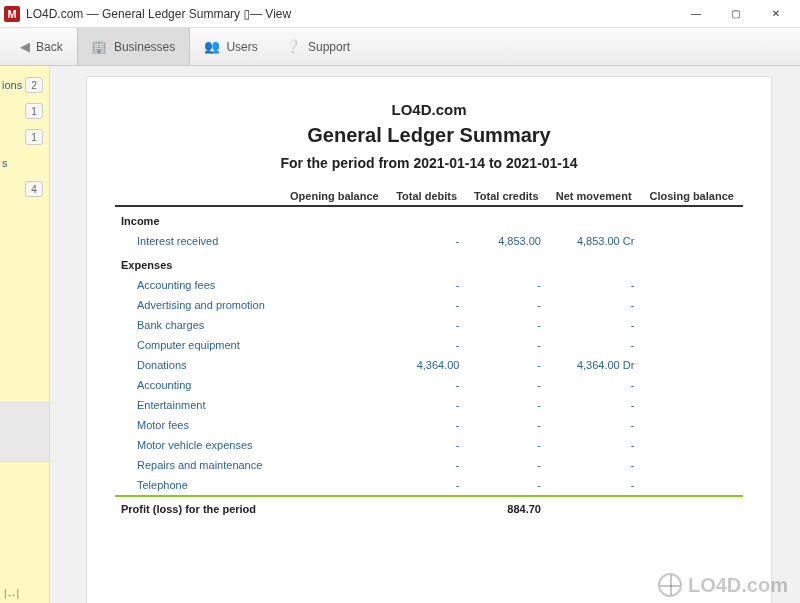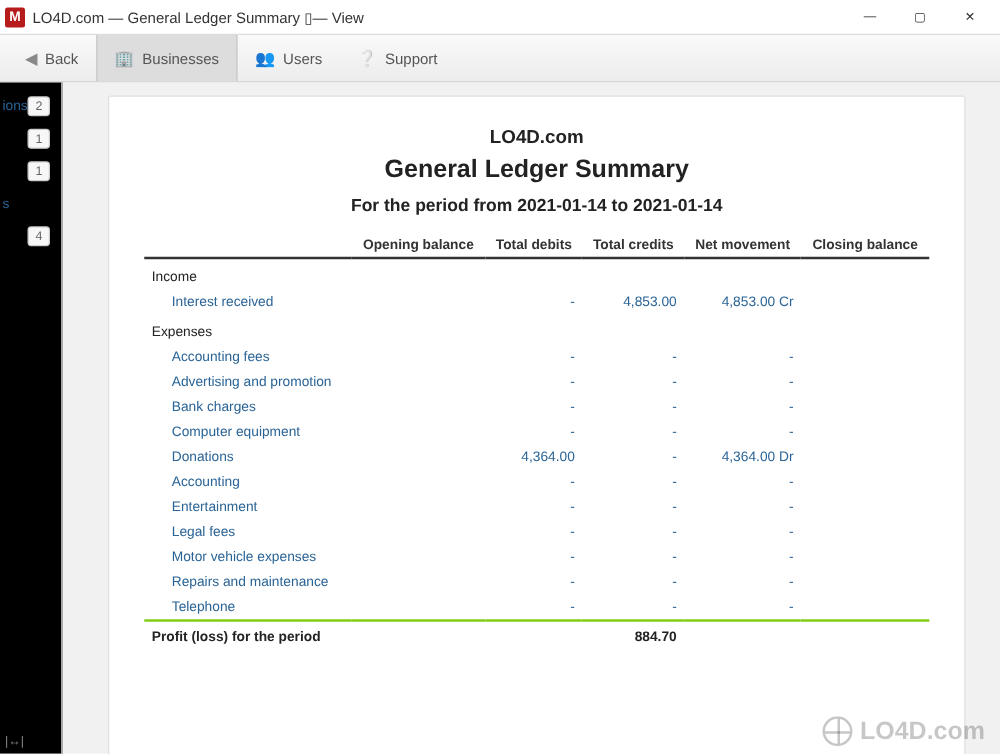"ions" .sidebar { background: #000000 -> #fef9c3; flex-direction: row -> column }
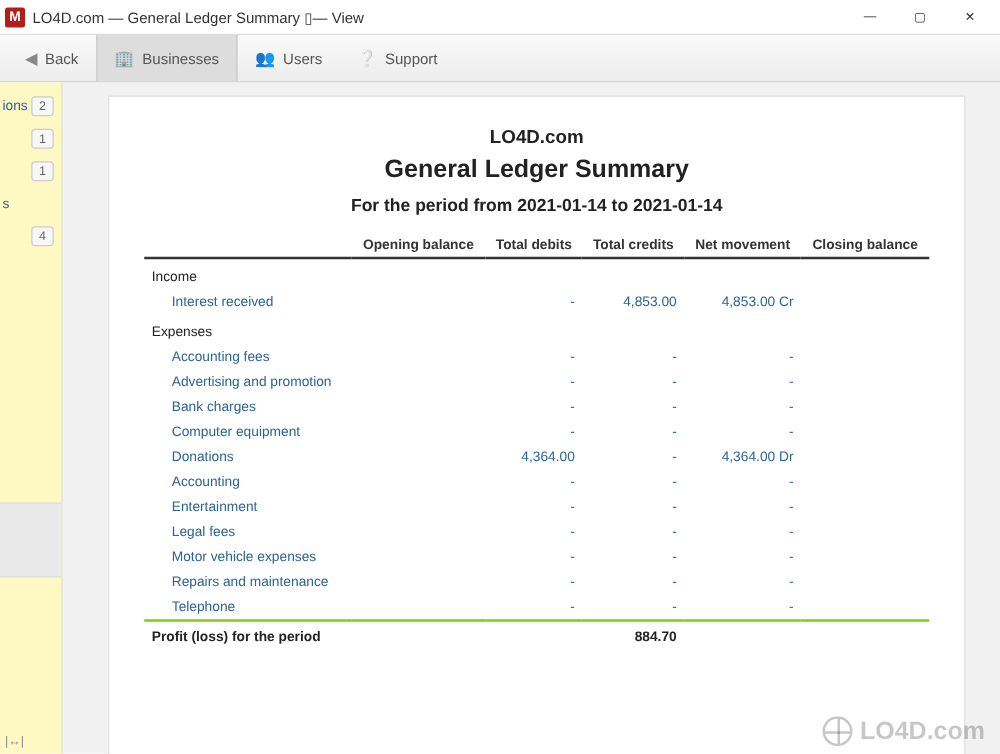"Income" tr.section td { font-weight: normal -> bold }
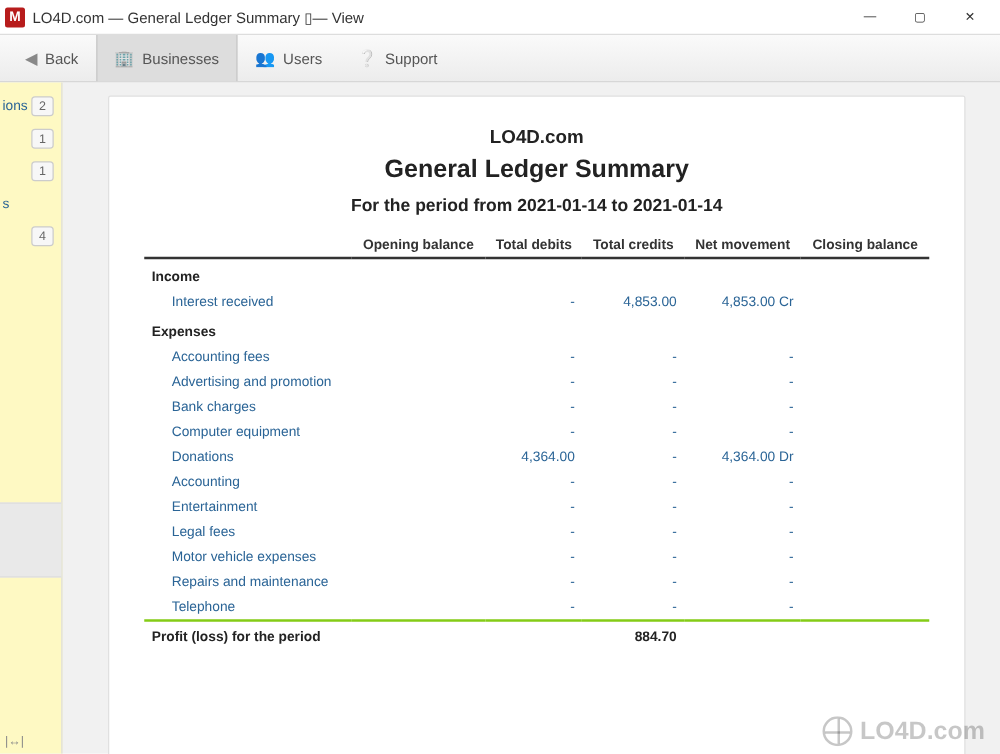"Legal fees" td.acct { text: Legal -> Motor }
